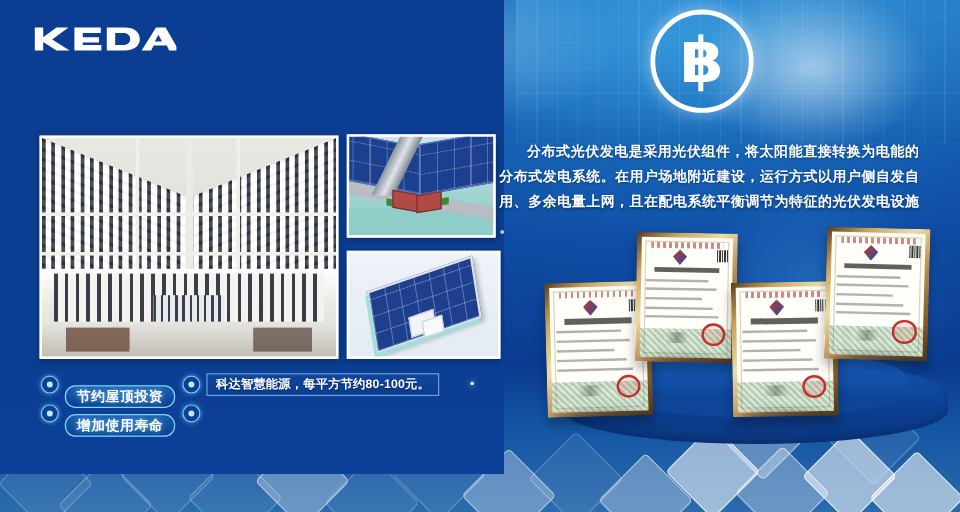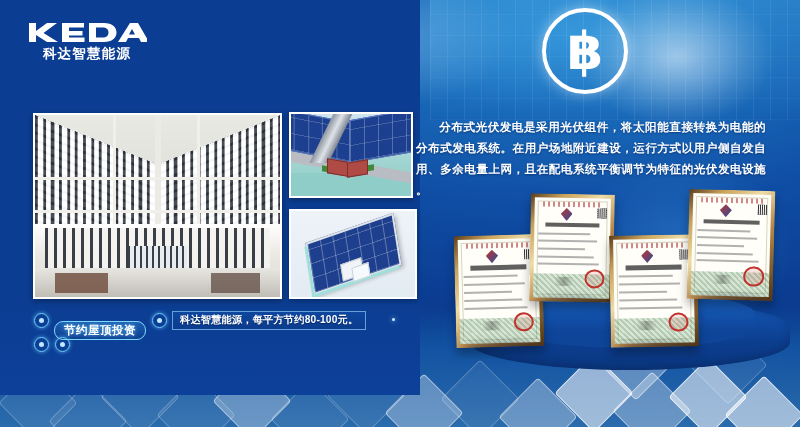"科达智慧能源" div.logo-sub { html: <div>科达智慧能源</div> -> none }
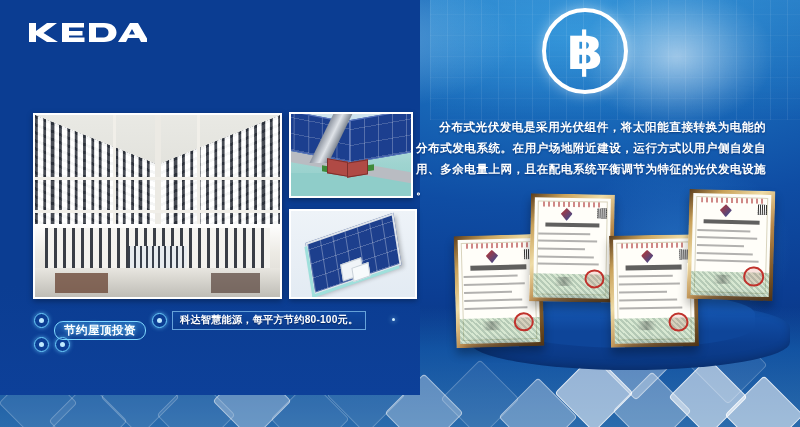"增加使用寿命" div.pill { html: none -> <div>增加使用寿命</div> }
